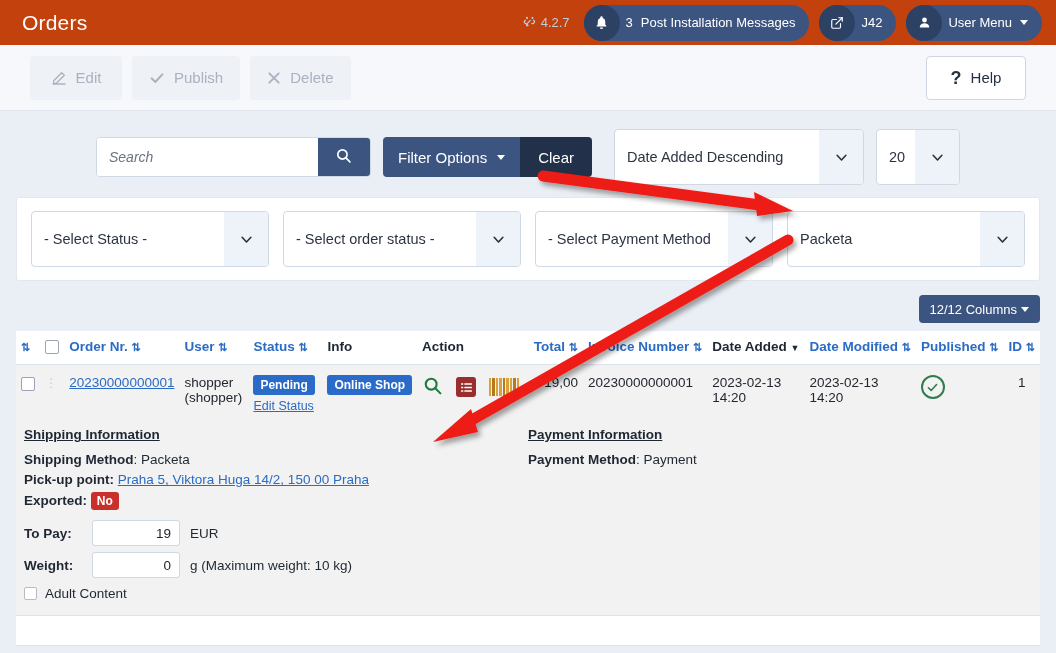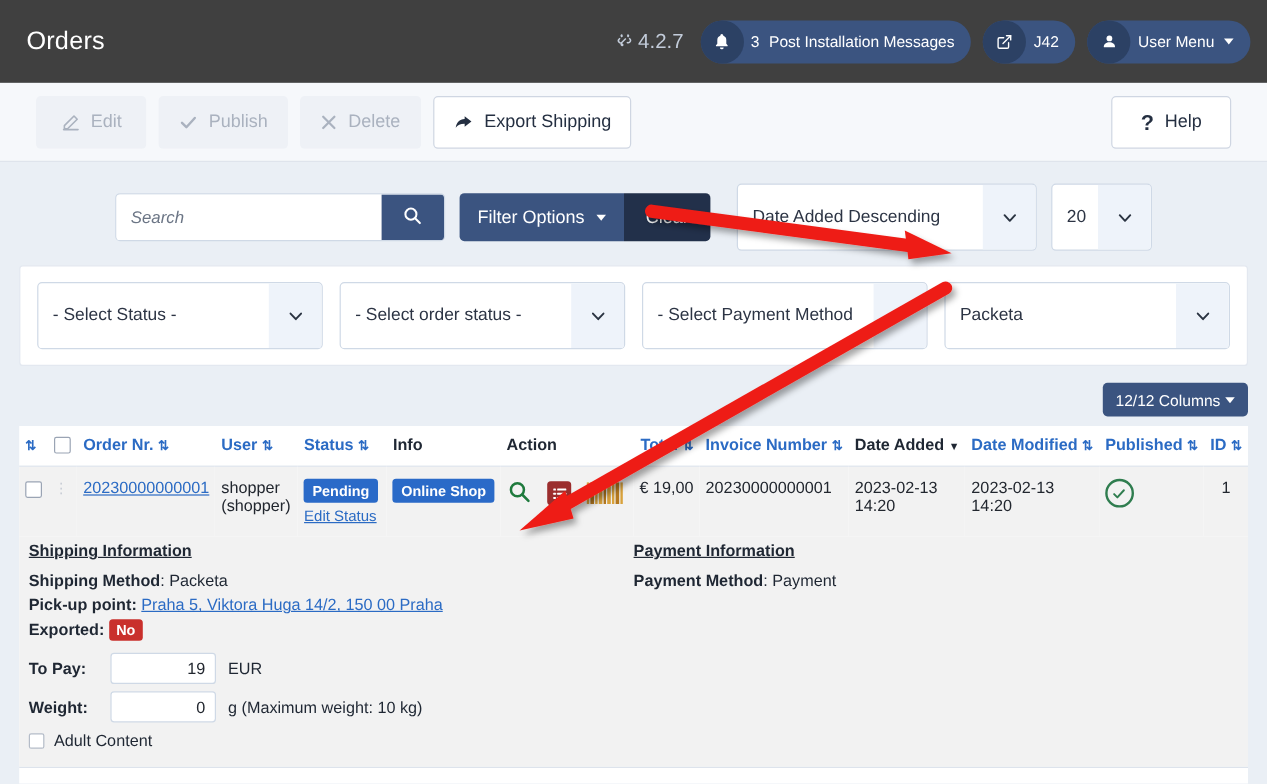"Orders" .topbar { background: #404040 -> #c2410c; height: 69px -> 45px }
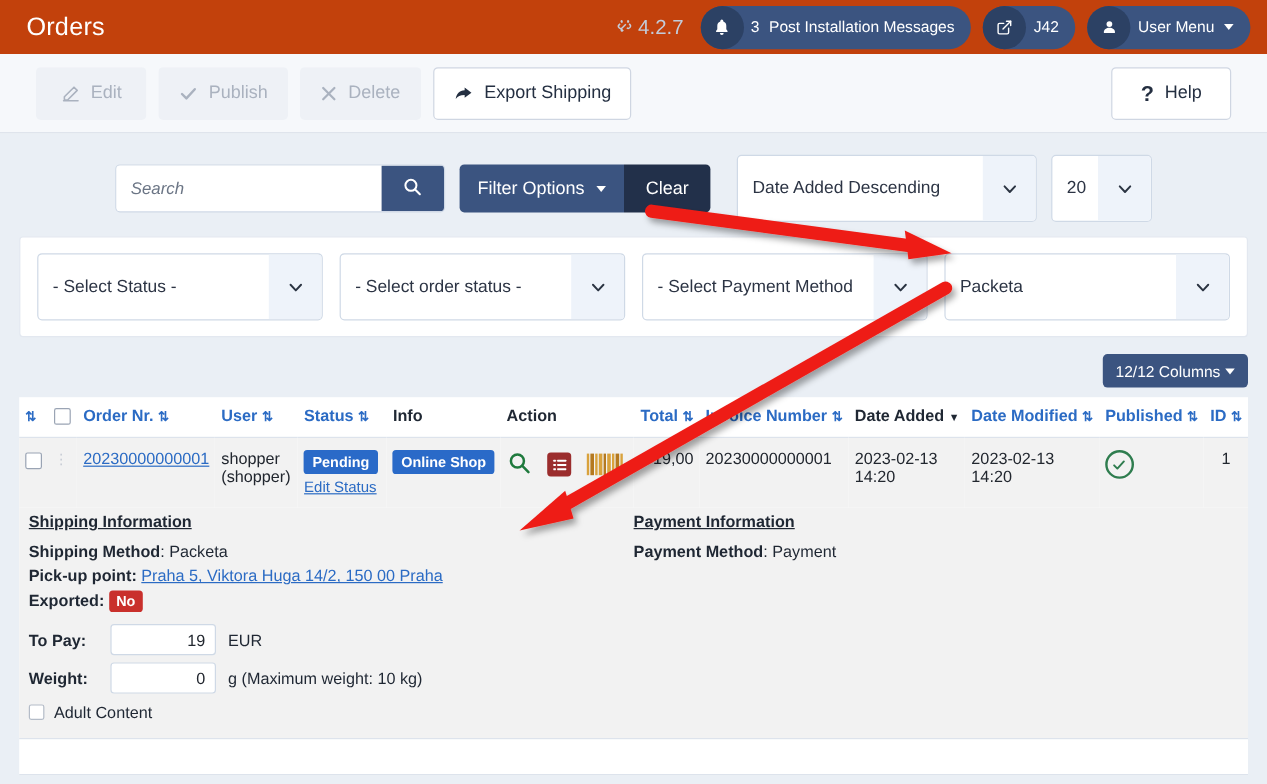"4.2.7" .ver { font-size: 17px -> 13px }
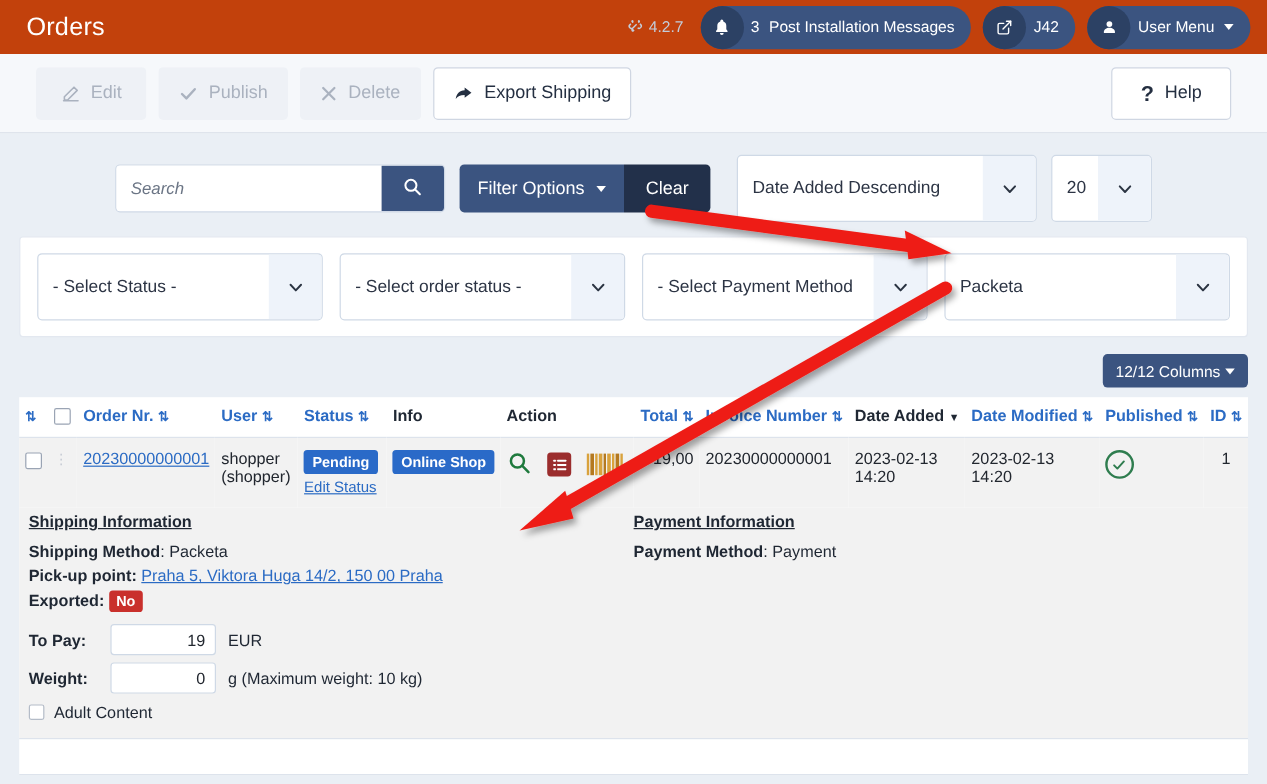"Export Shipping" div.tbtn { html: <div> <span> <svg> <path></path> </svg> </span> <span>Export Shipping</span> </div> -> none }
